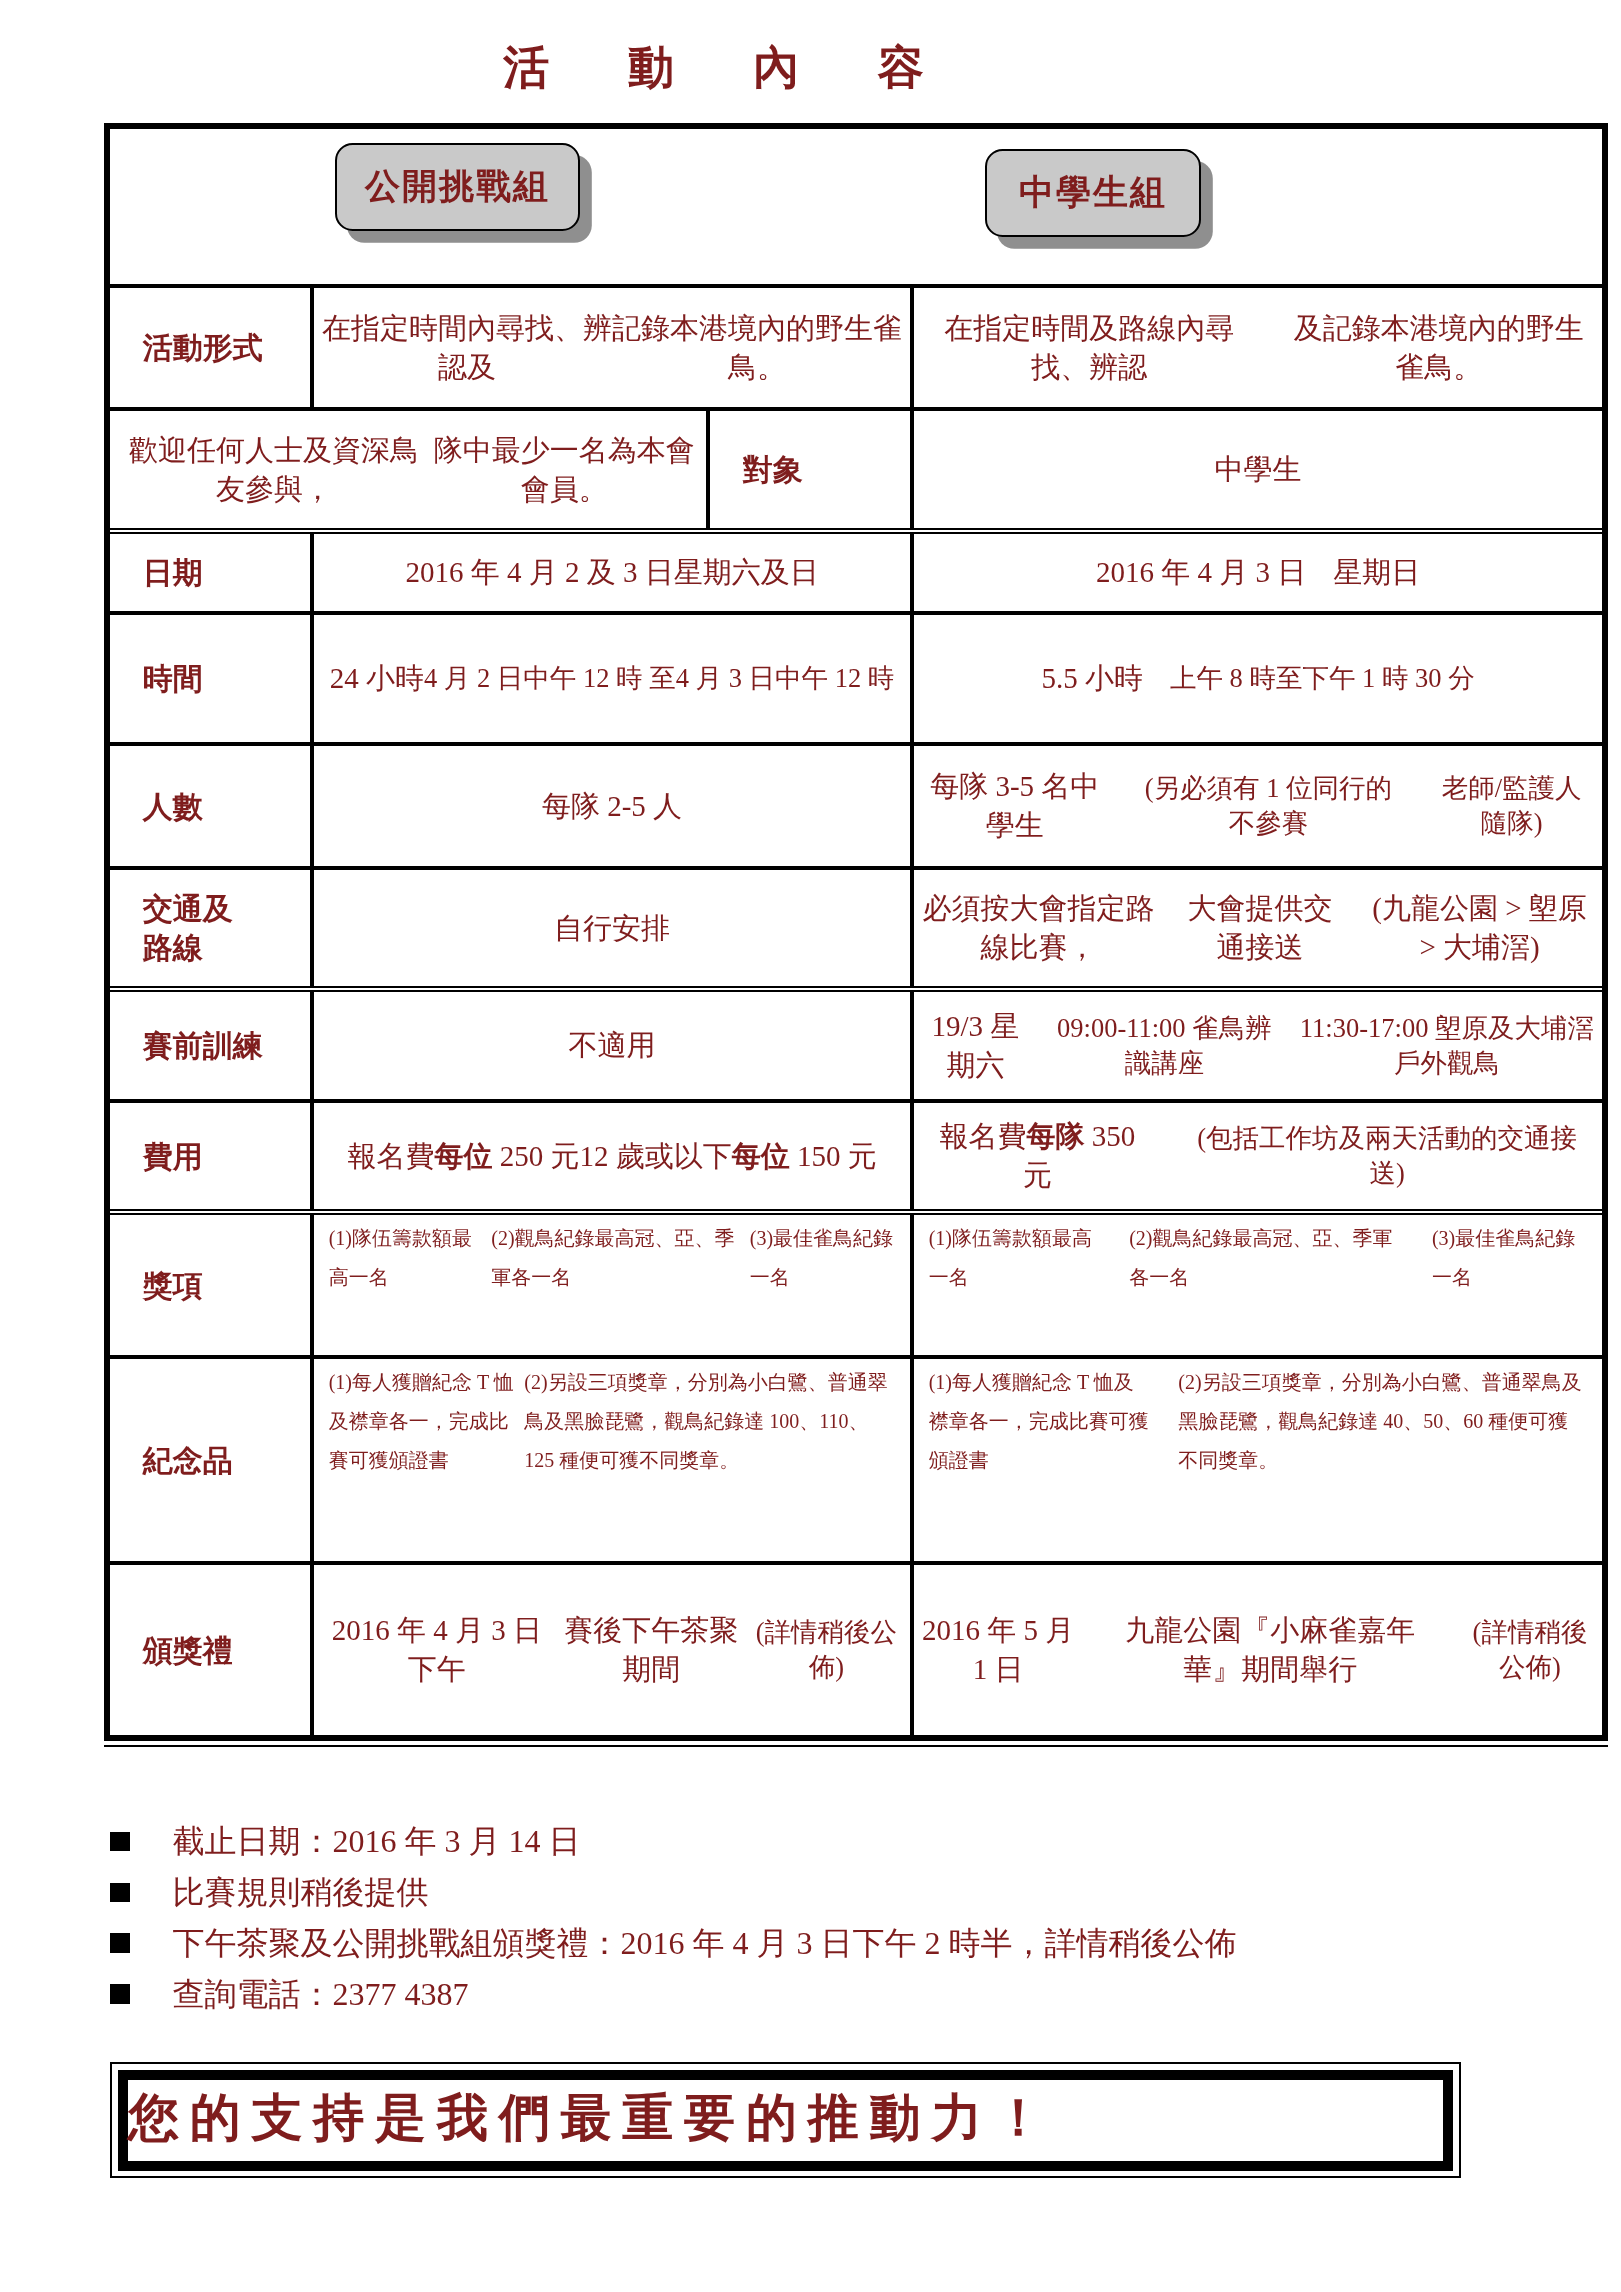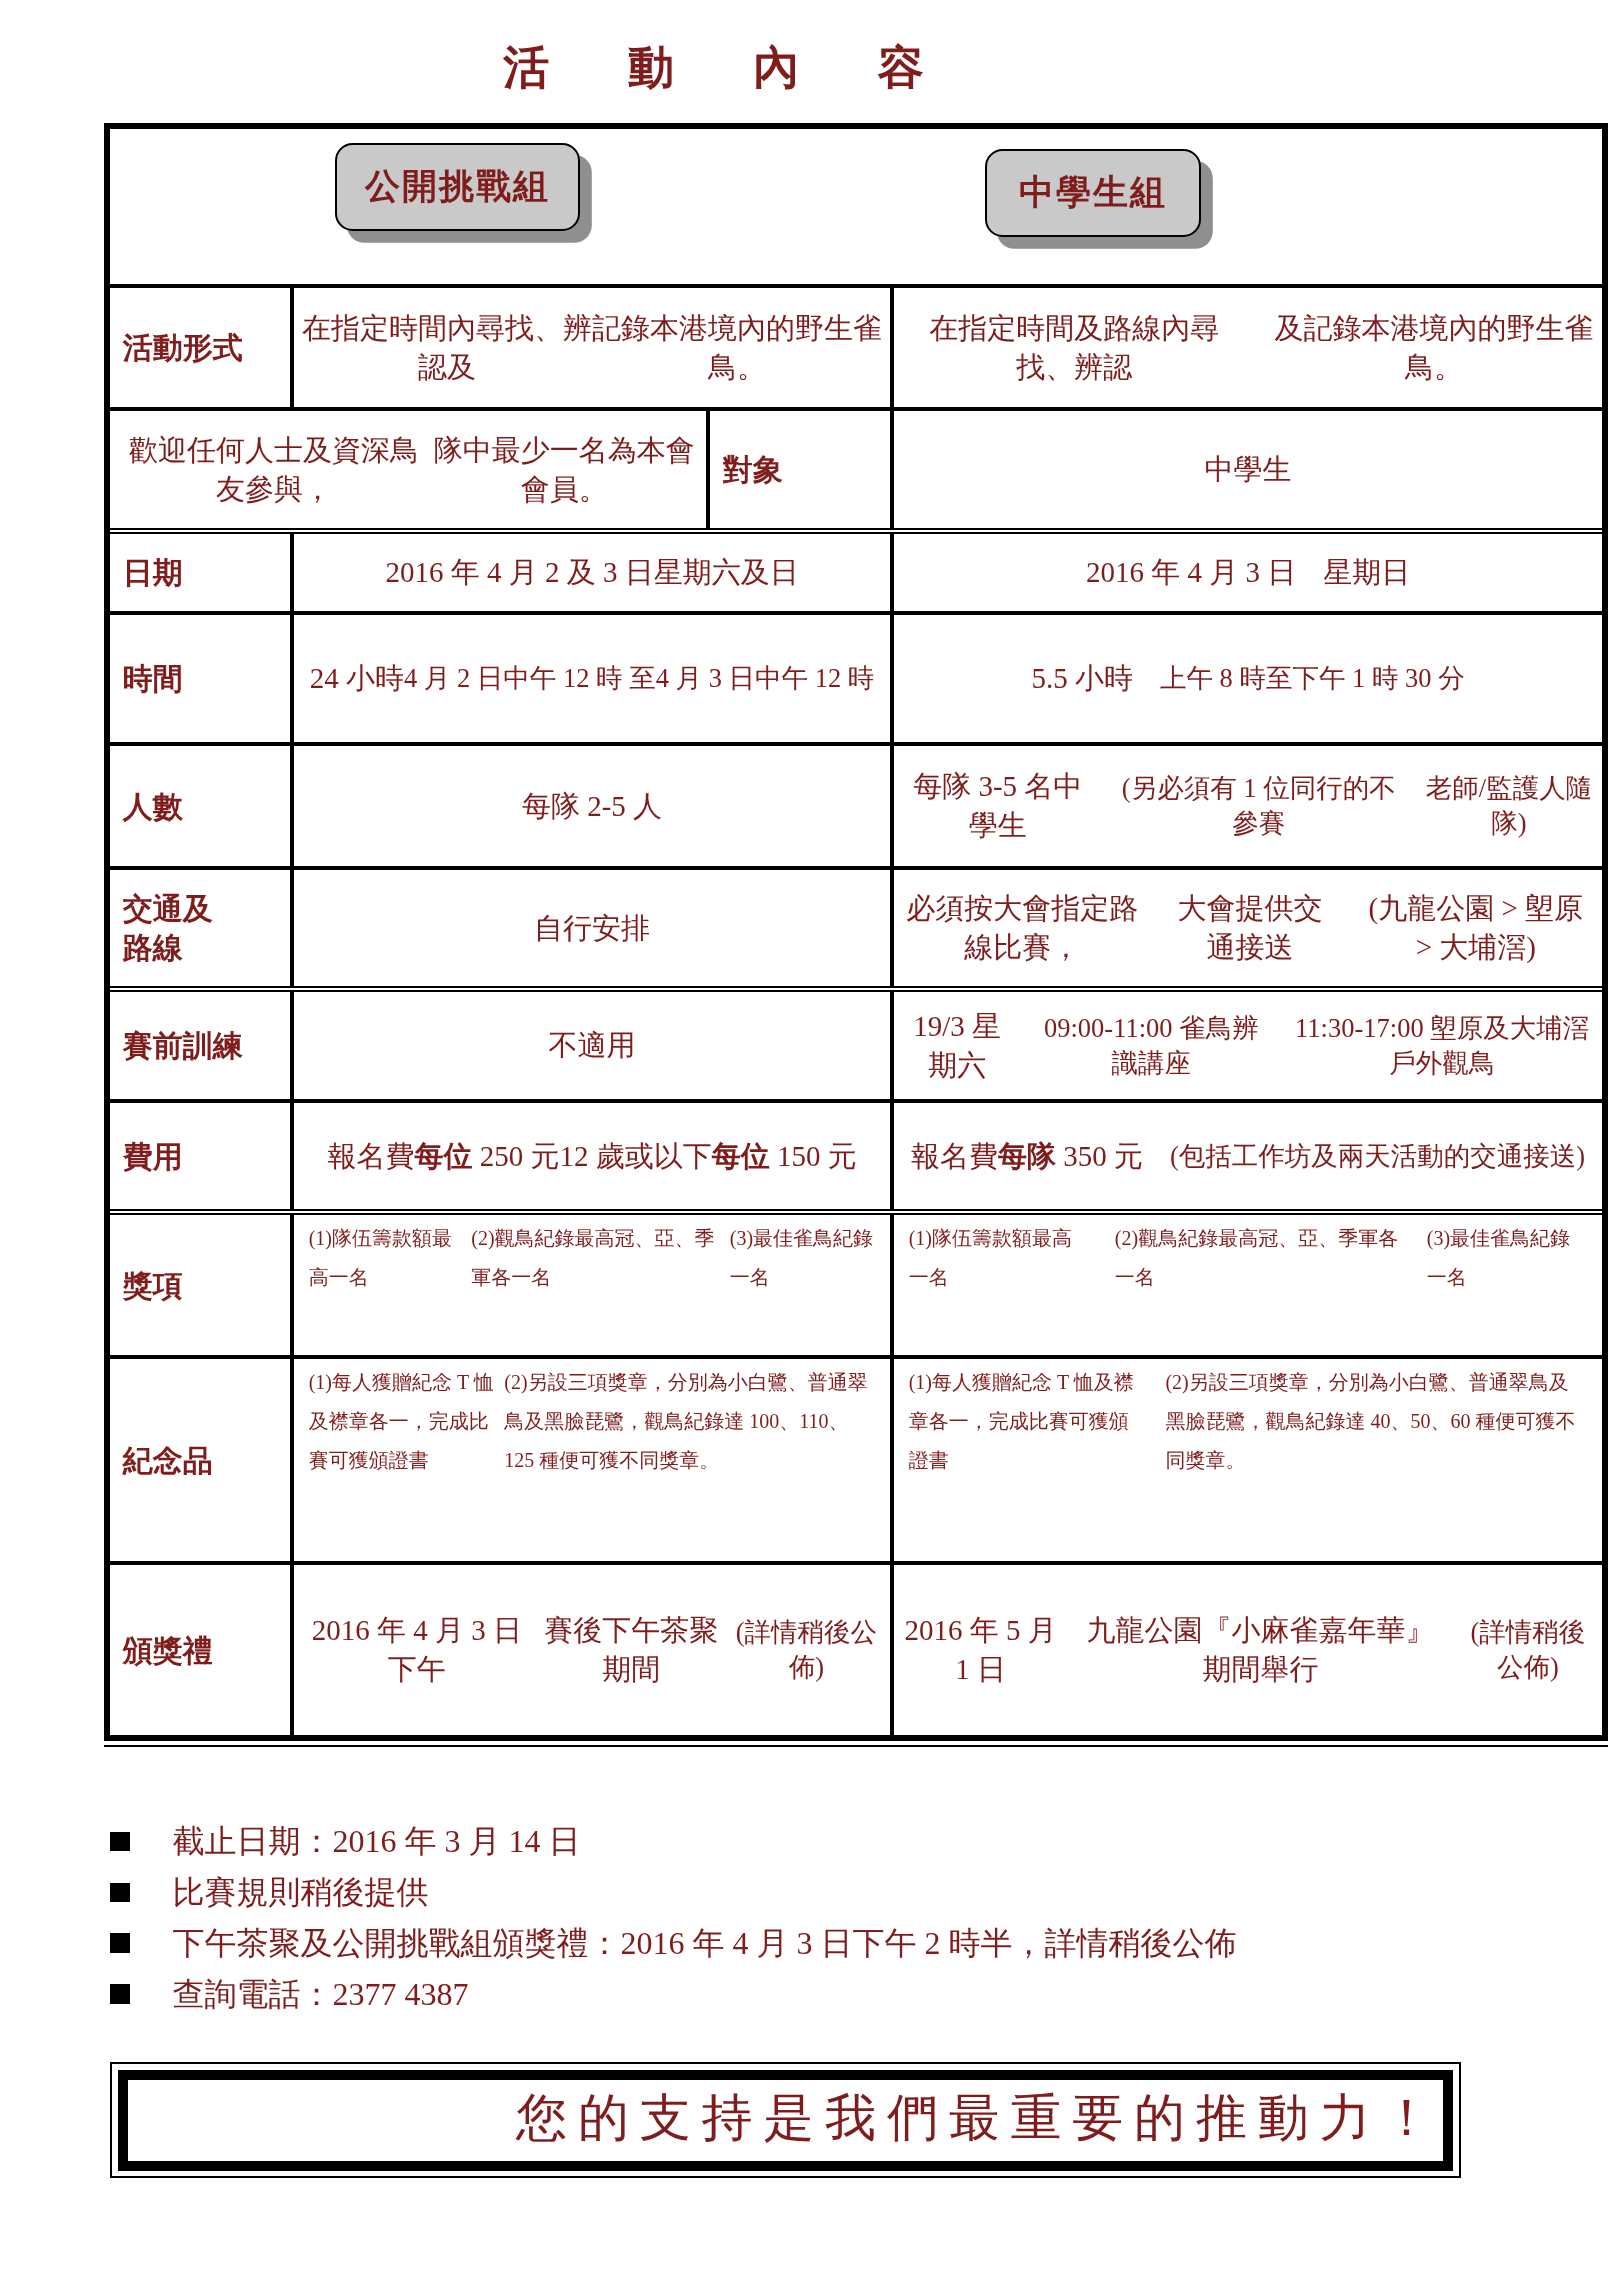"活動形式" .cell-label { margin-left: none -> 20px }
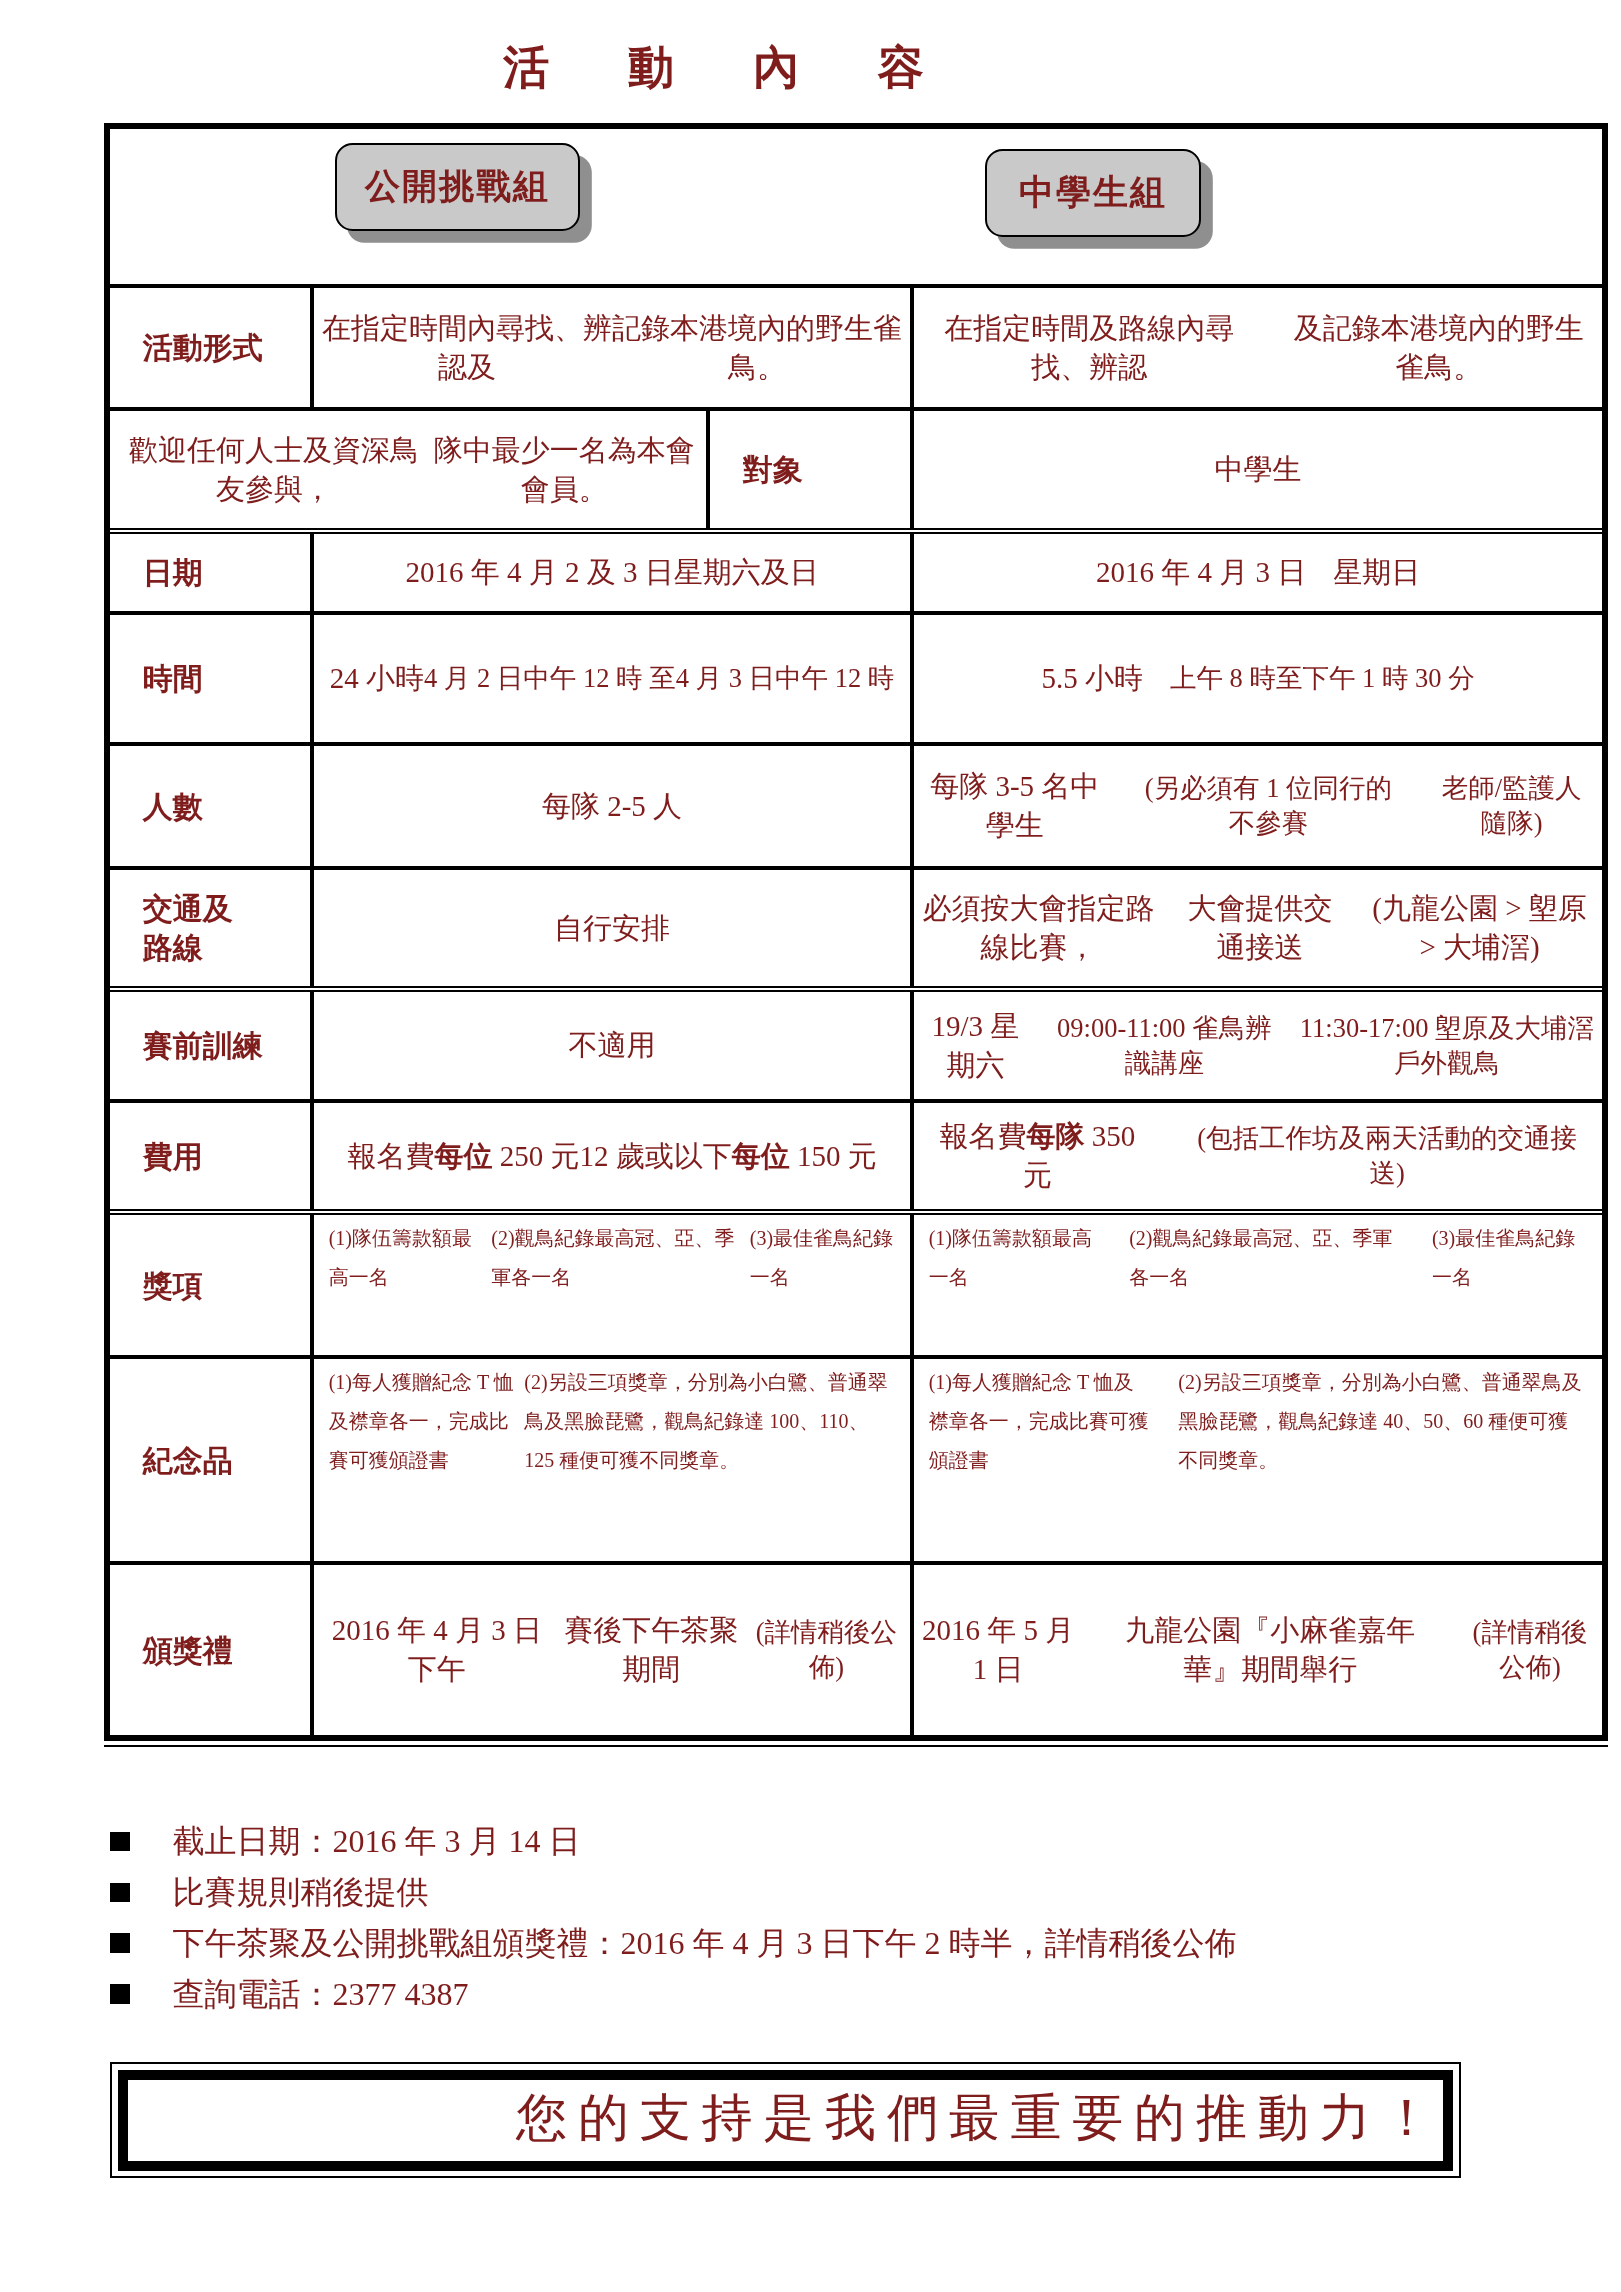"您的支持是我們最重要的推動力！" .banner-inner { font-weight: normal -> bold; text-align: right -> left }
